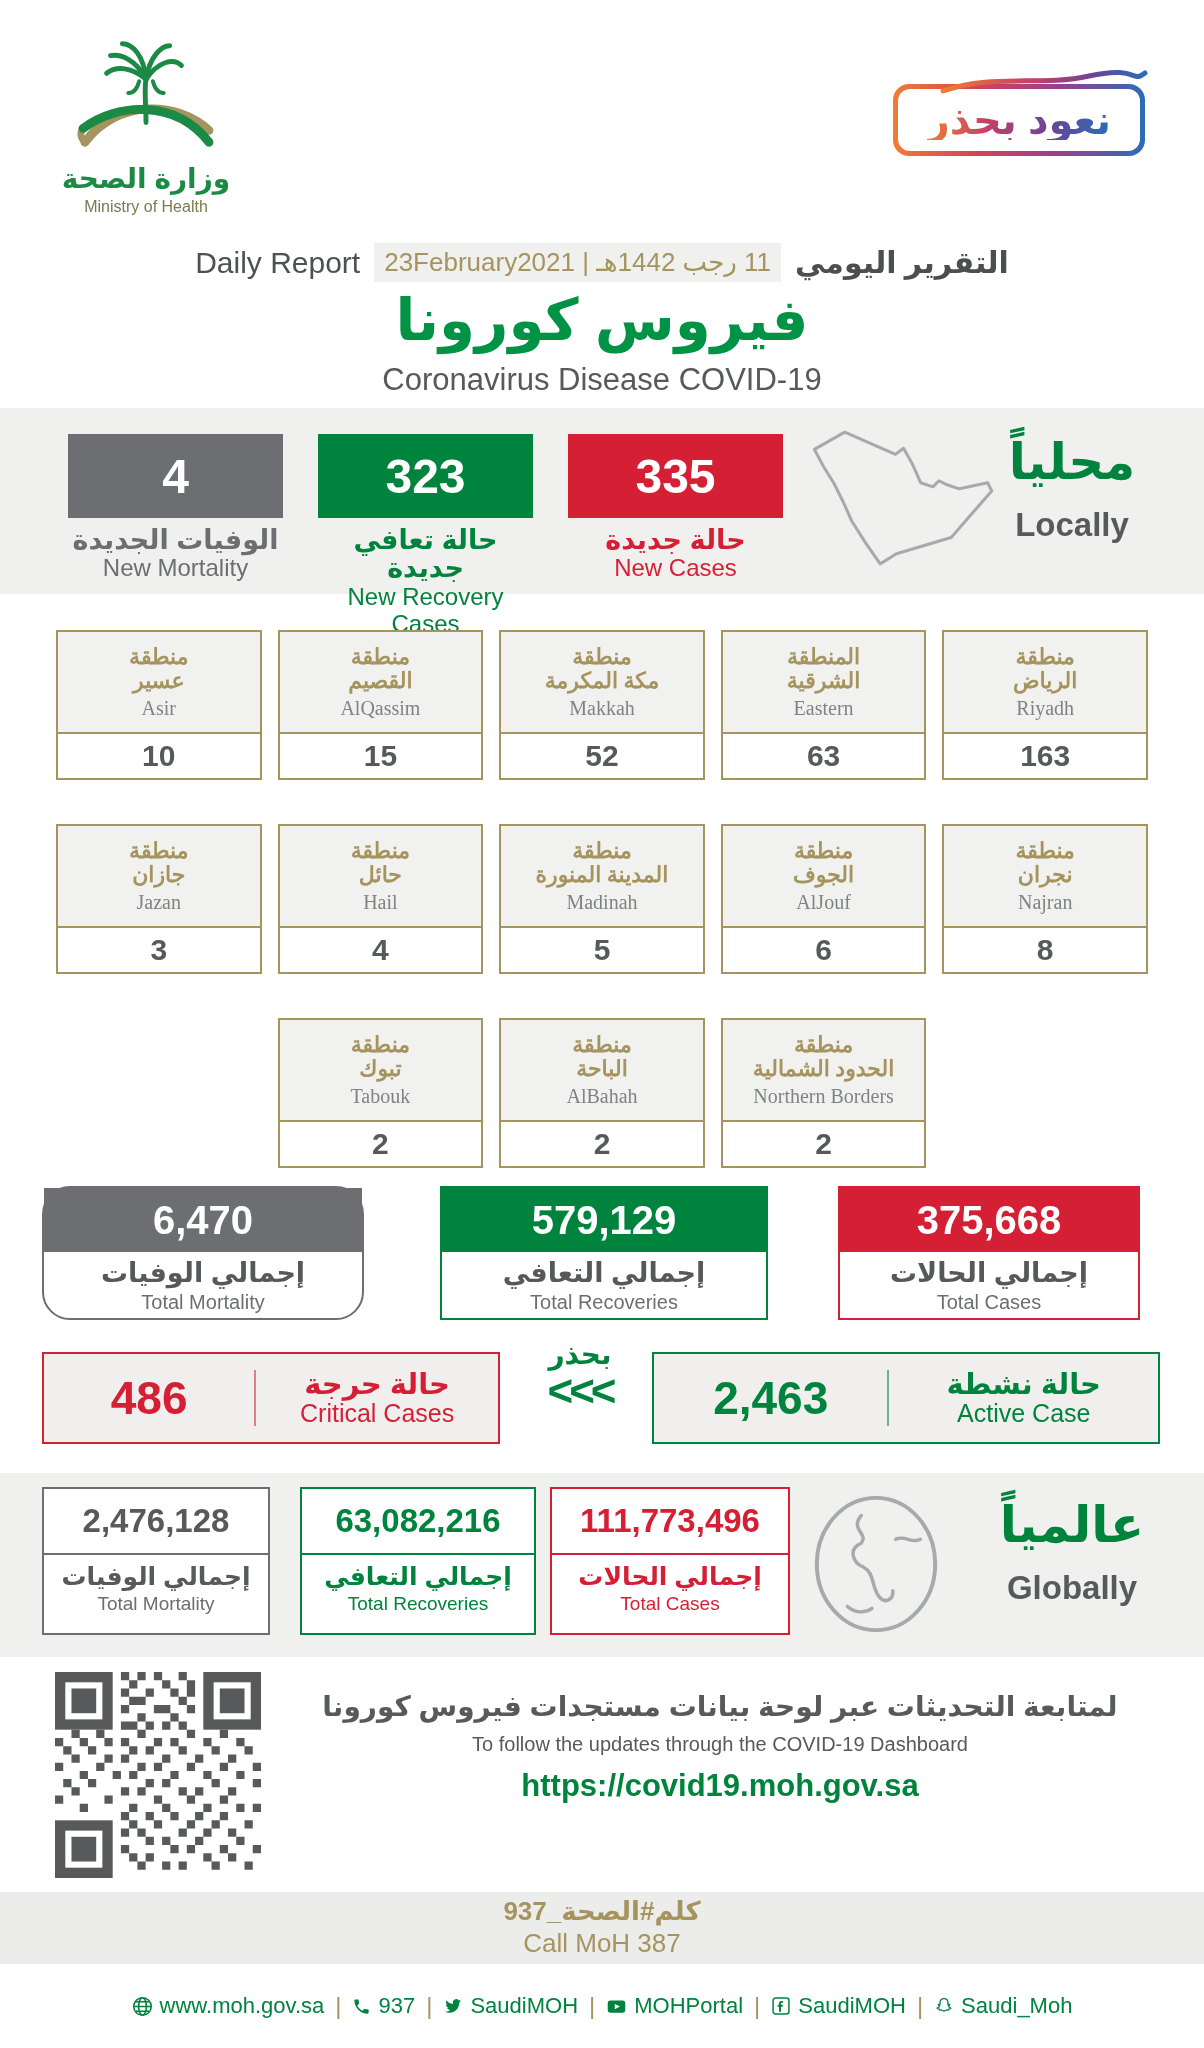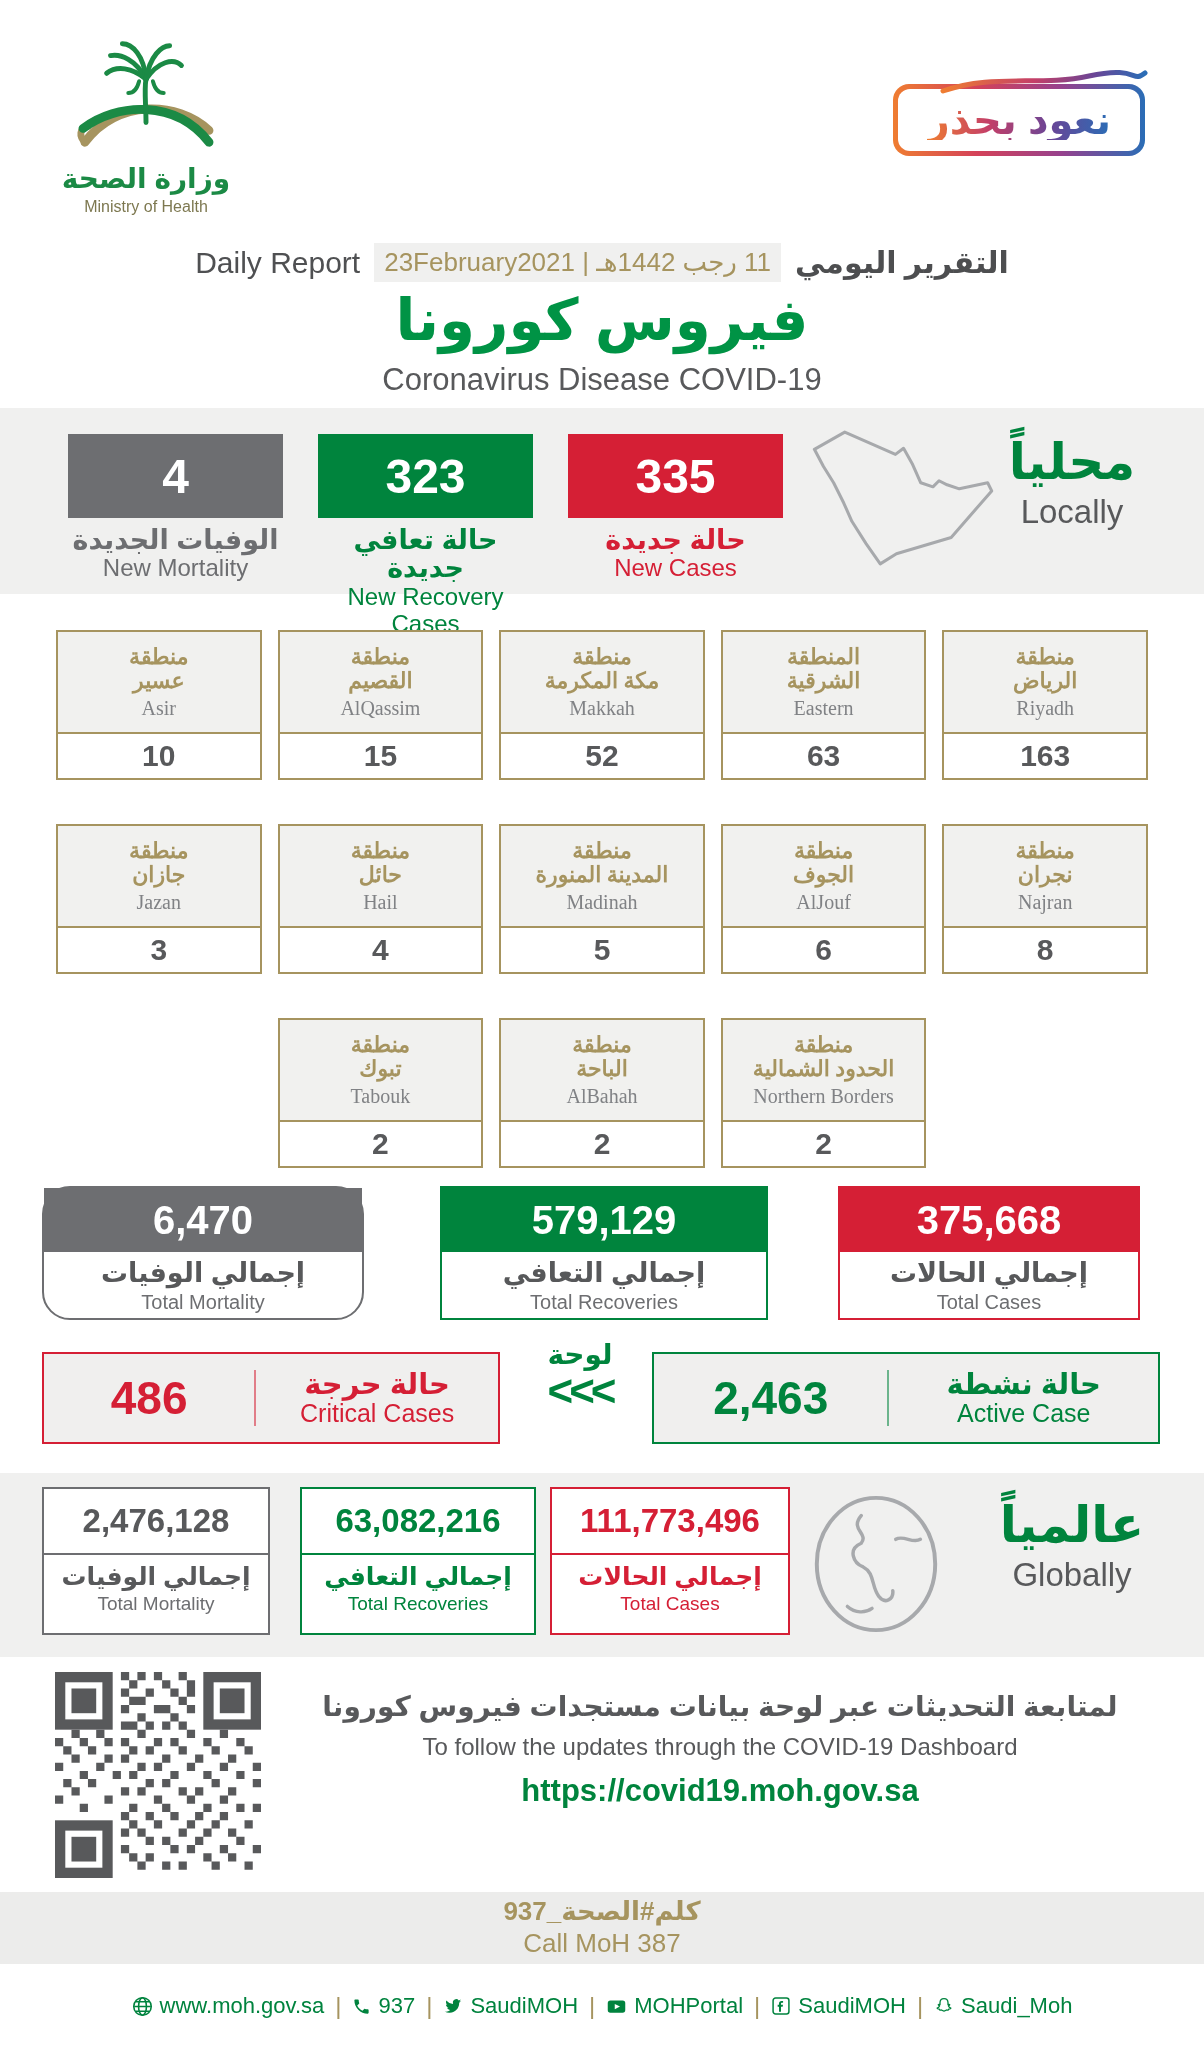"Locally" .side-title-en { font-weight: none -> bold; margin-top: 4px -> 17px }
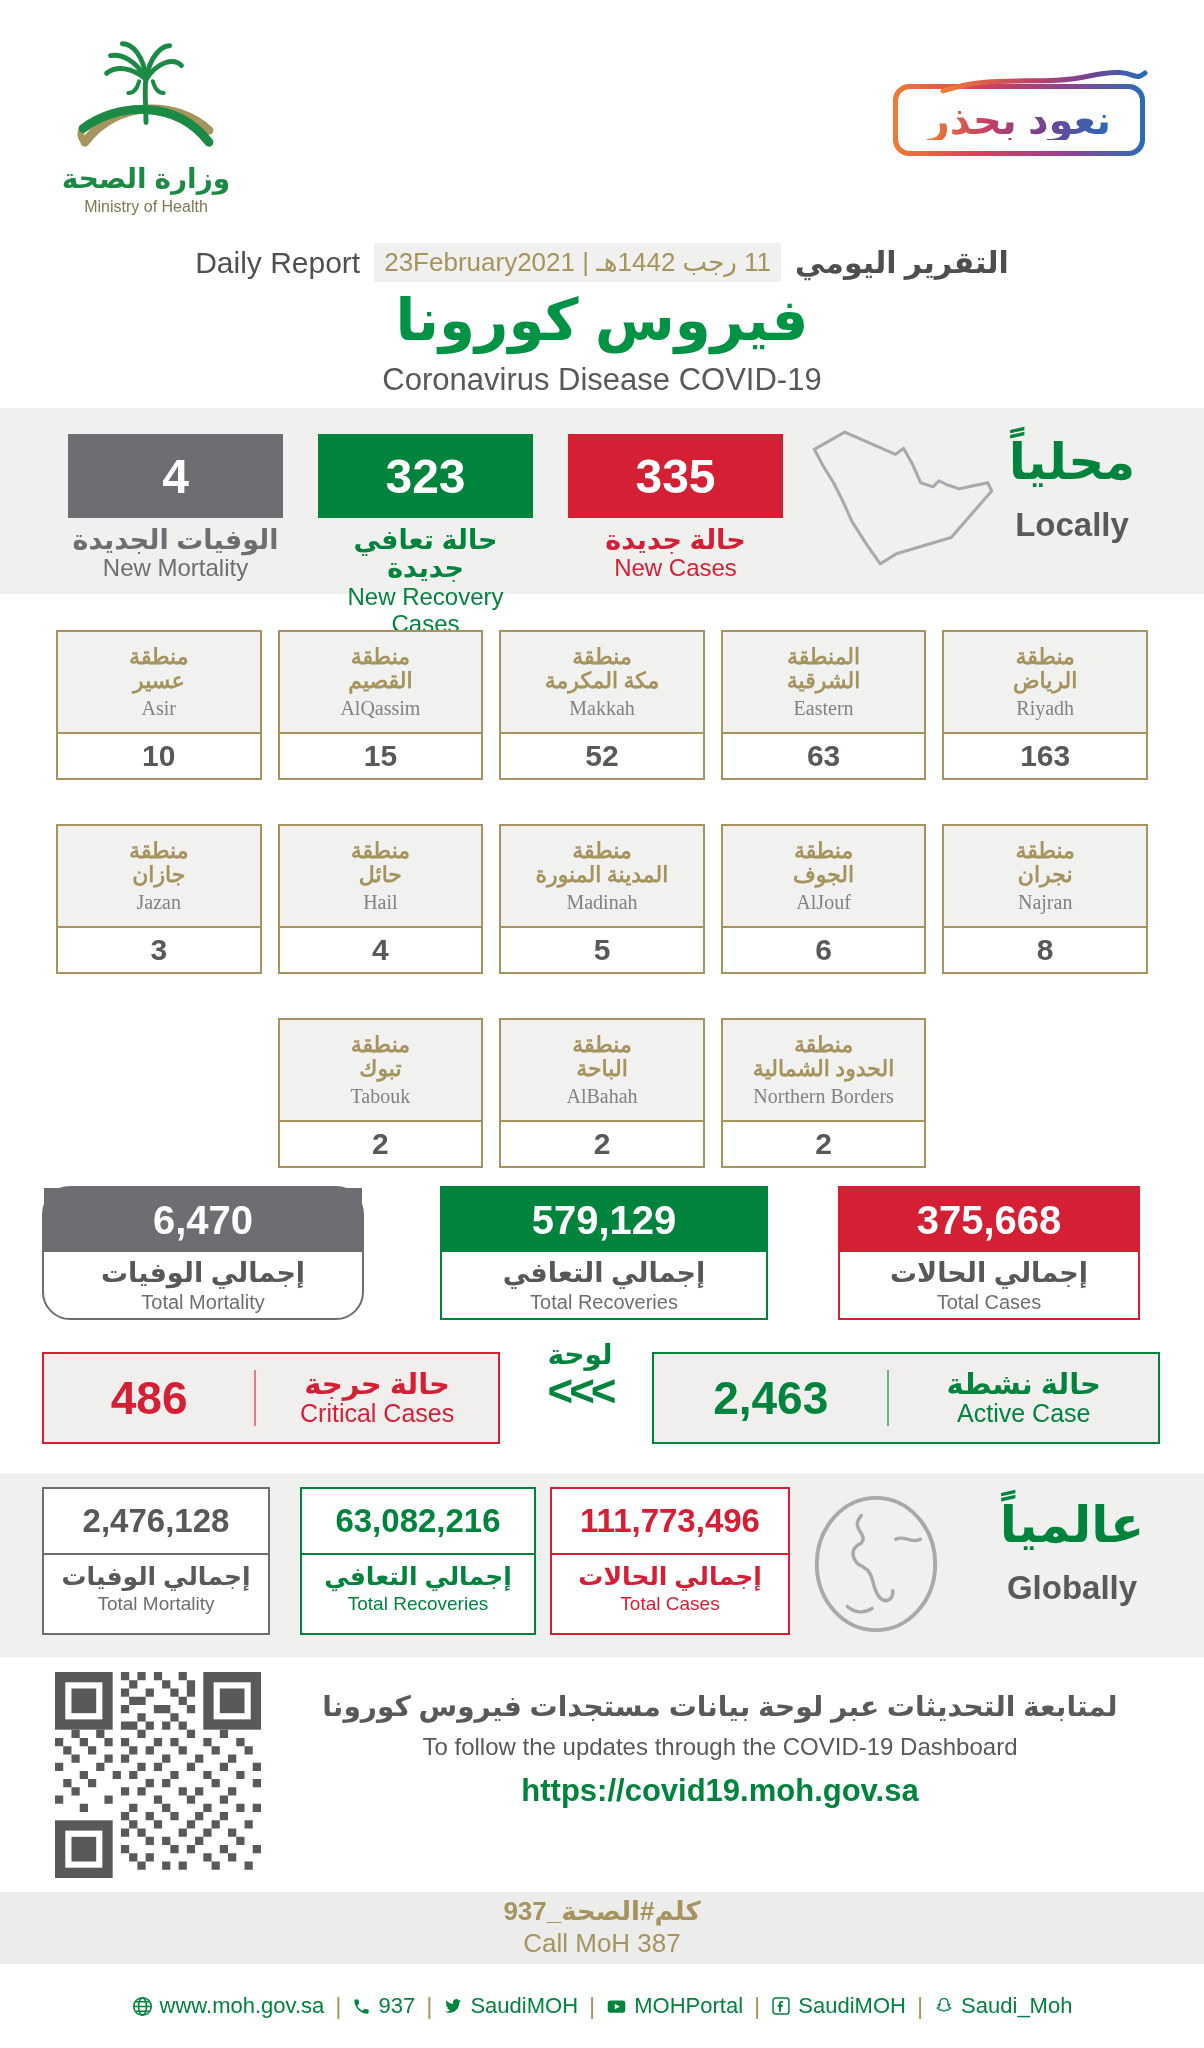"لوحة" div.ofwhich-word { text: لوحة -> بحذر }
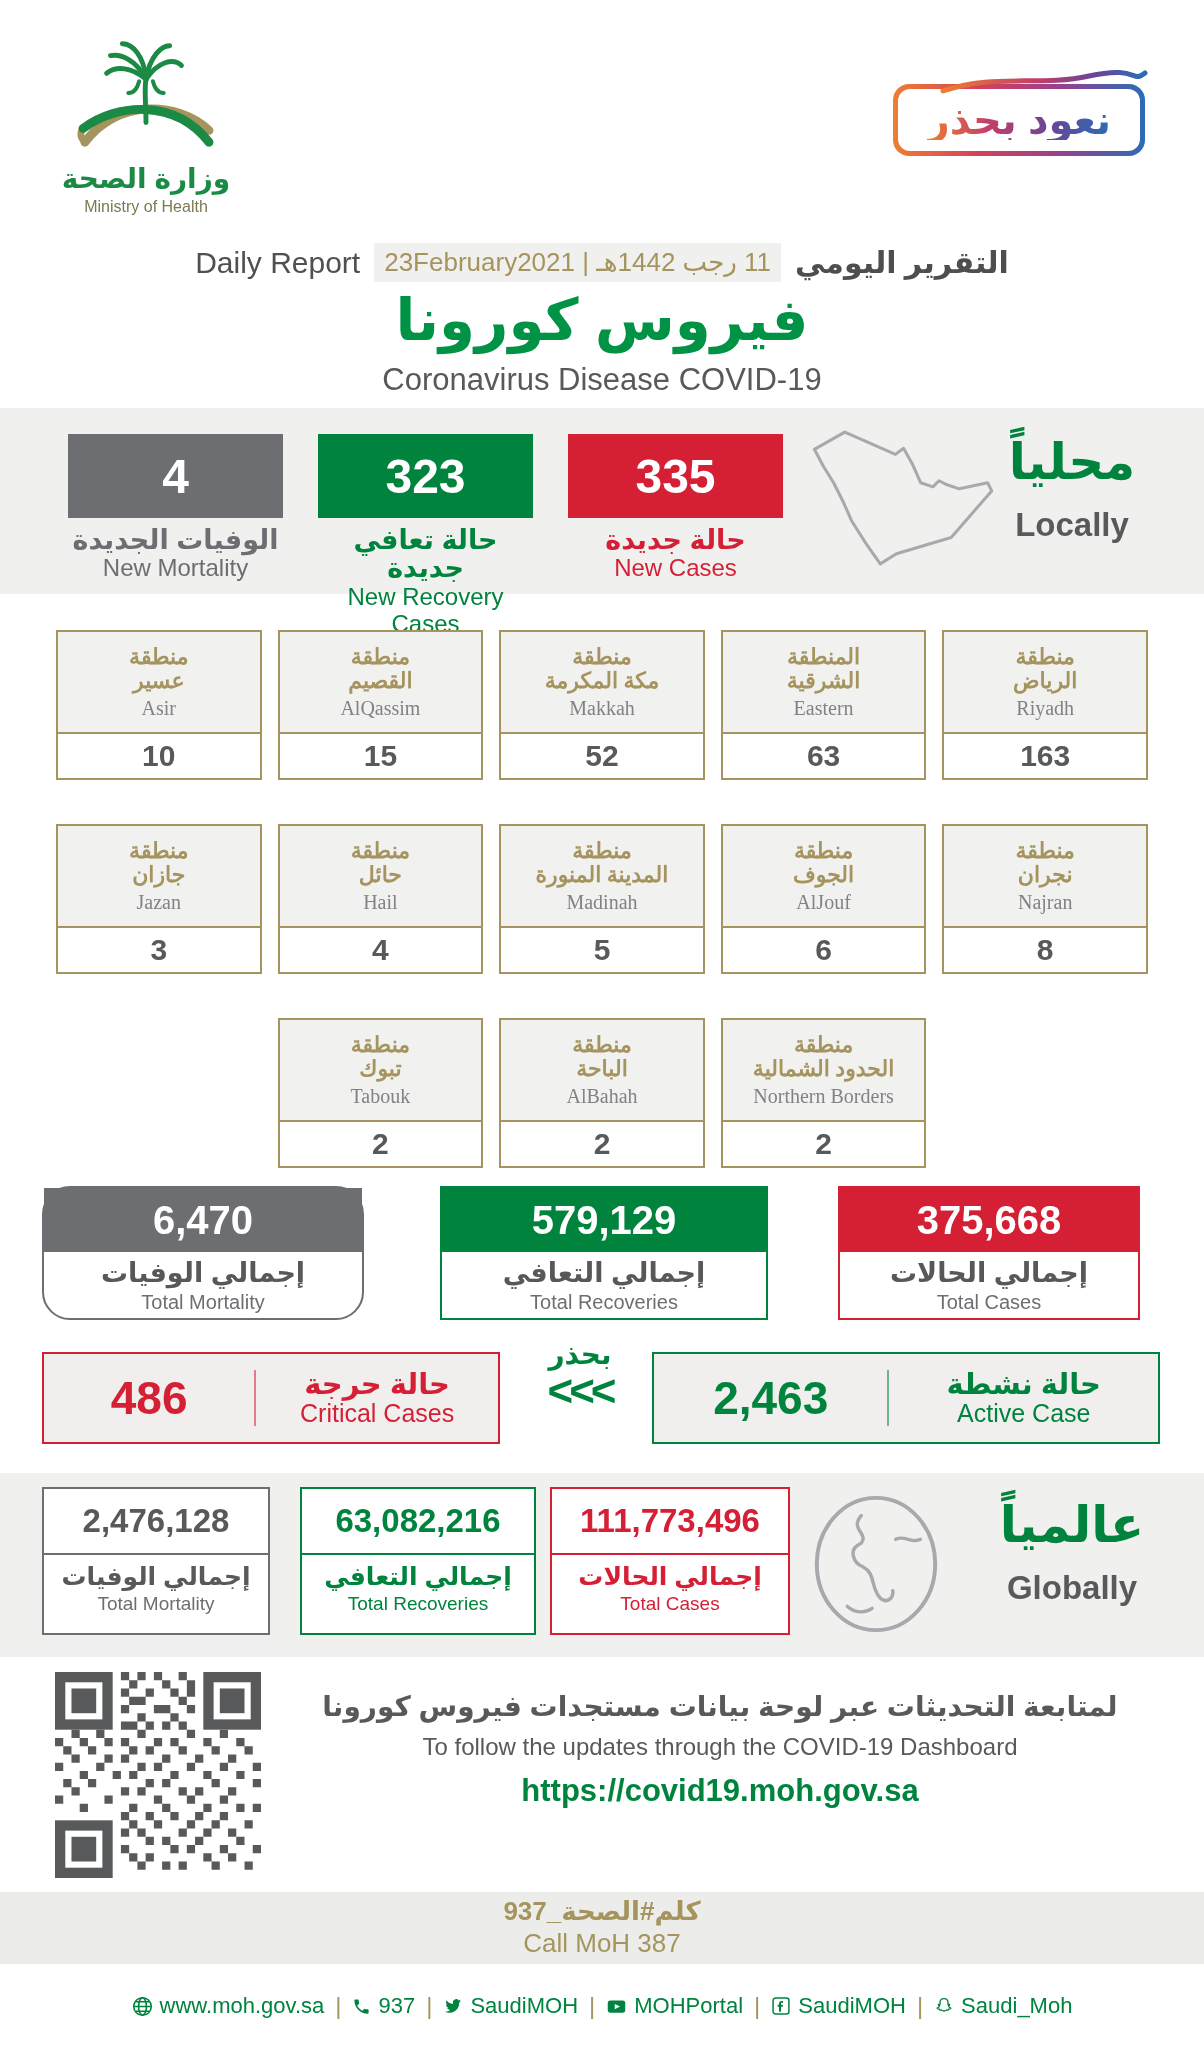"To follow the updates through" .dash-en { font-size: 24px -> 20px }
